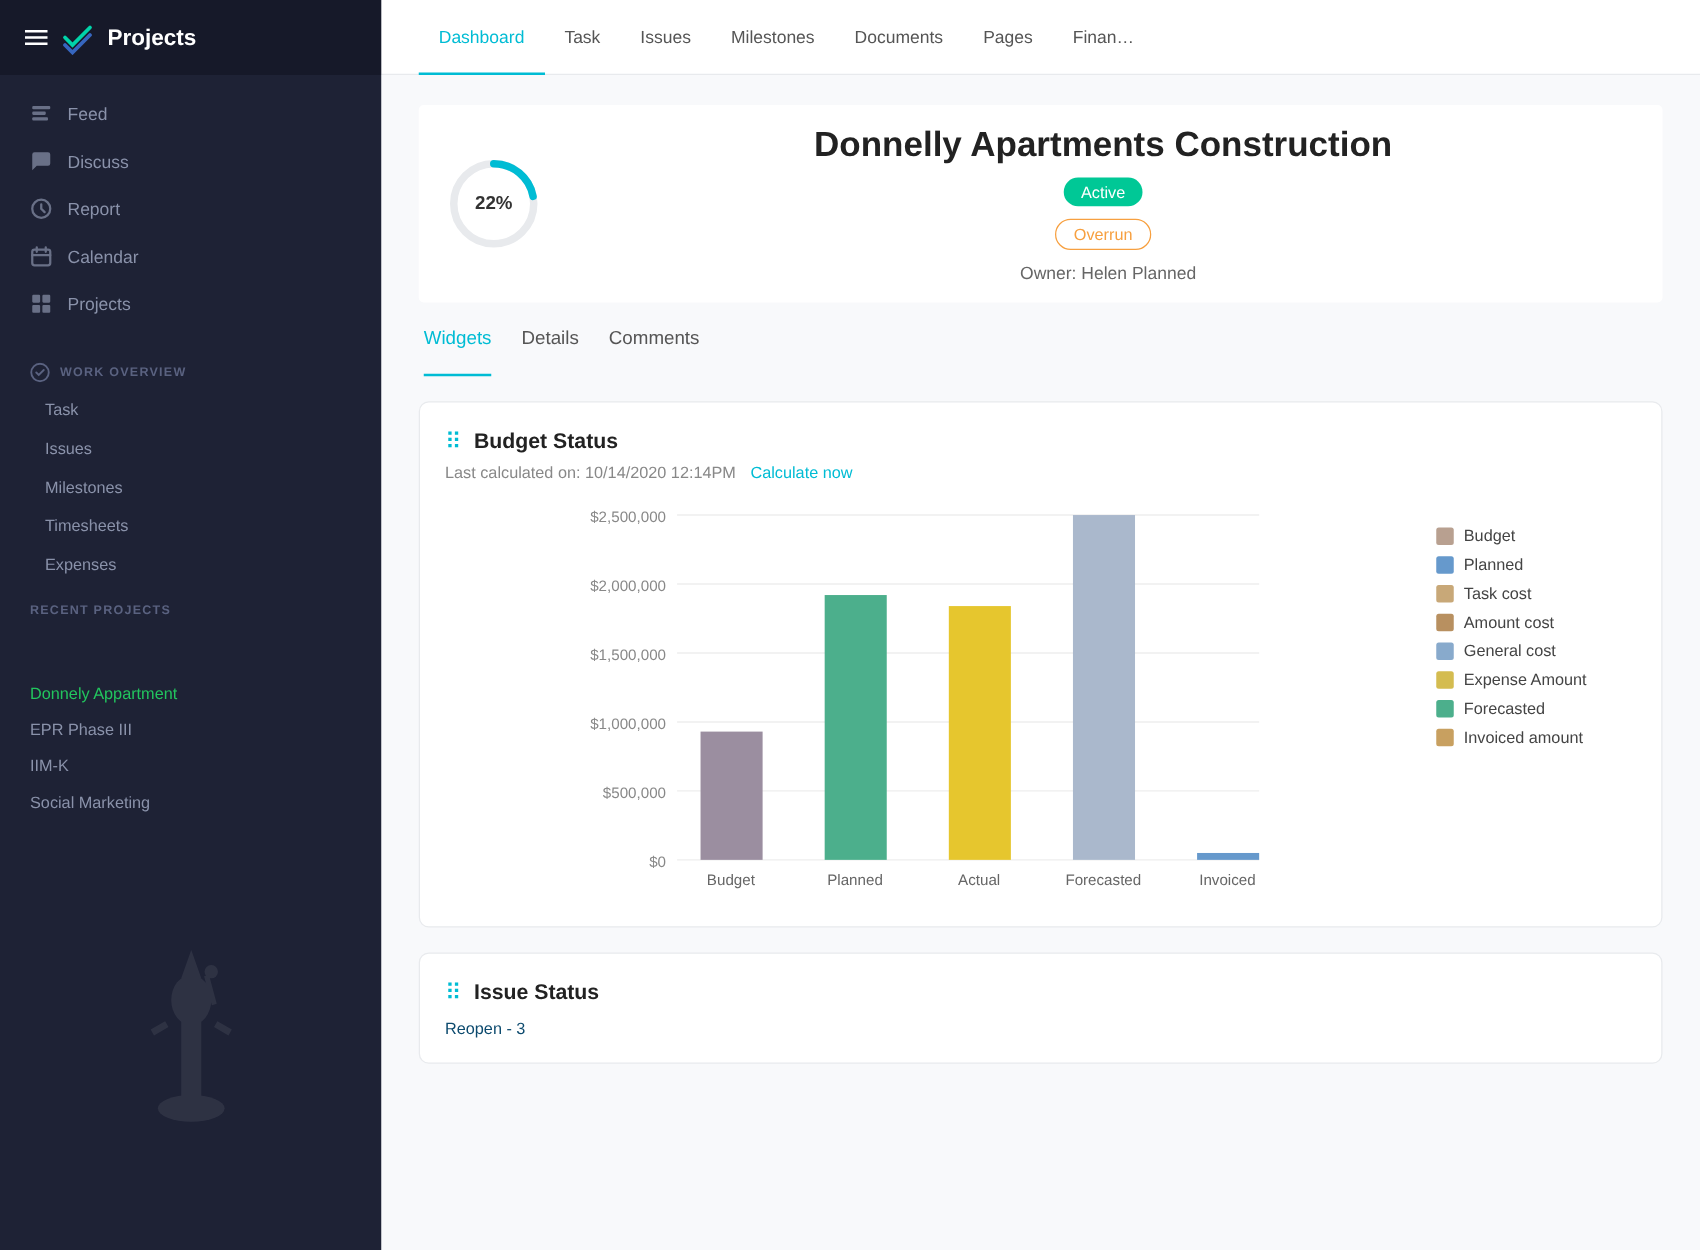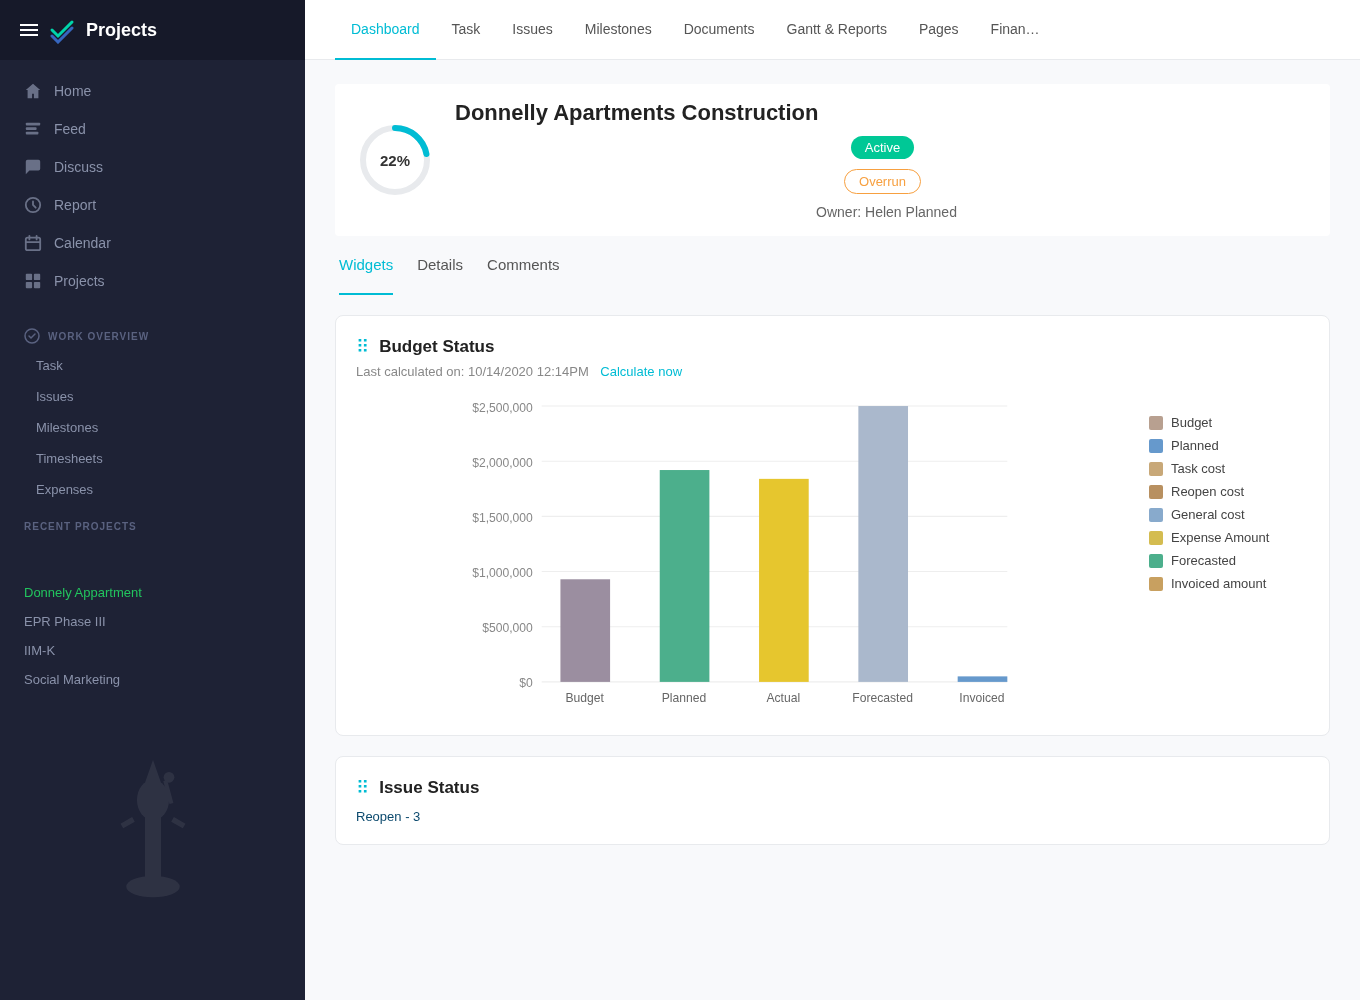"Gantt & Reports" div.top-nav-item { html: <div> <span>Gantt &amp; Reports</span> </div> -> none }
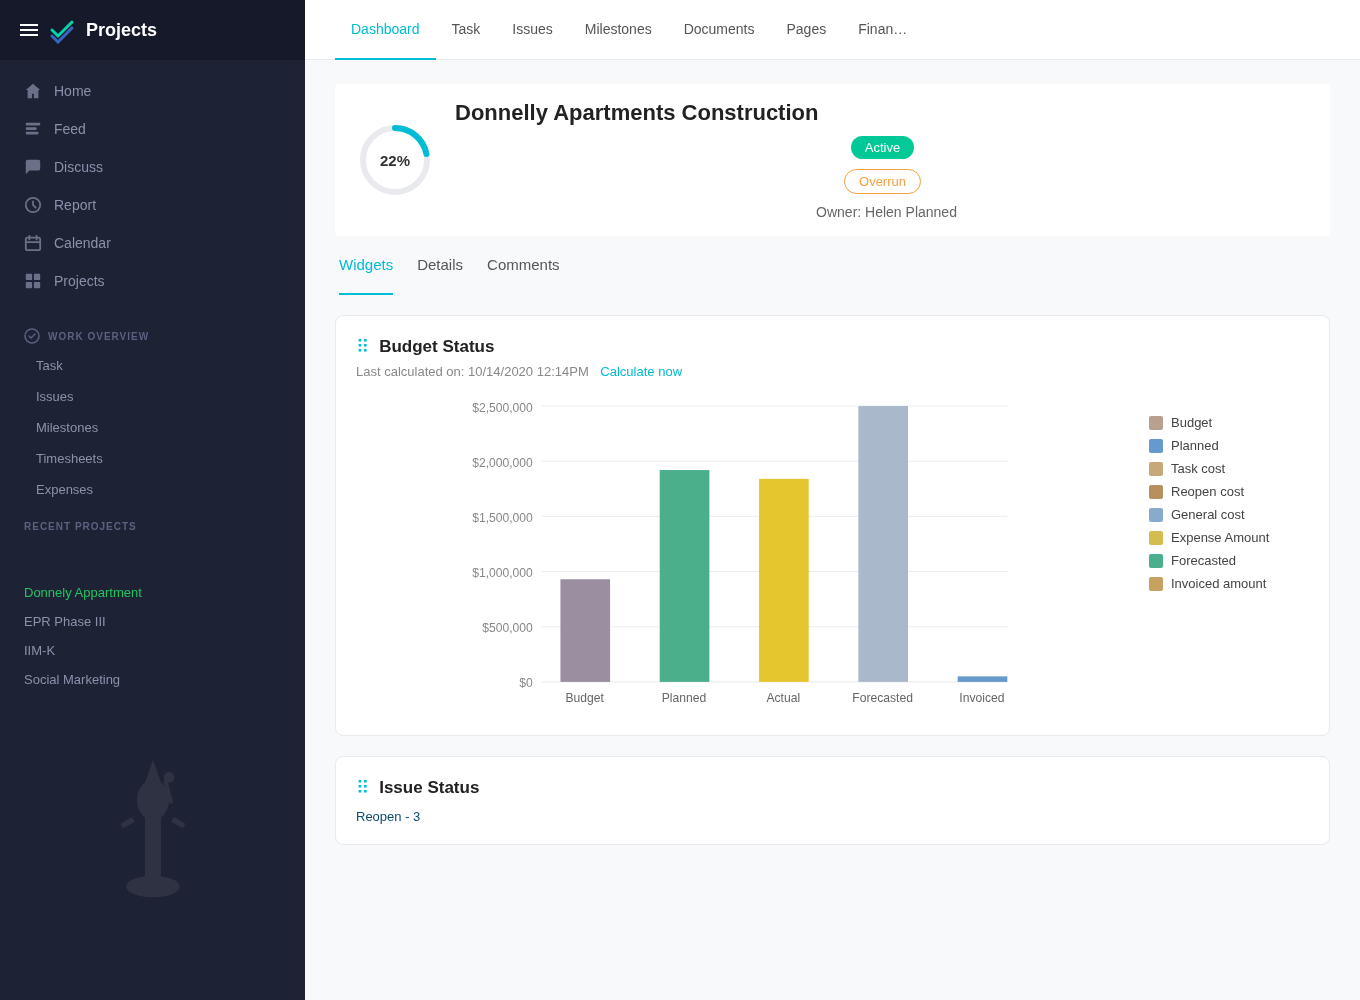"Home" div.nav-item { html: <div> <svg> <path></path> </svg> <span>Home</span> </div> -> none }
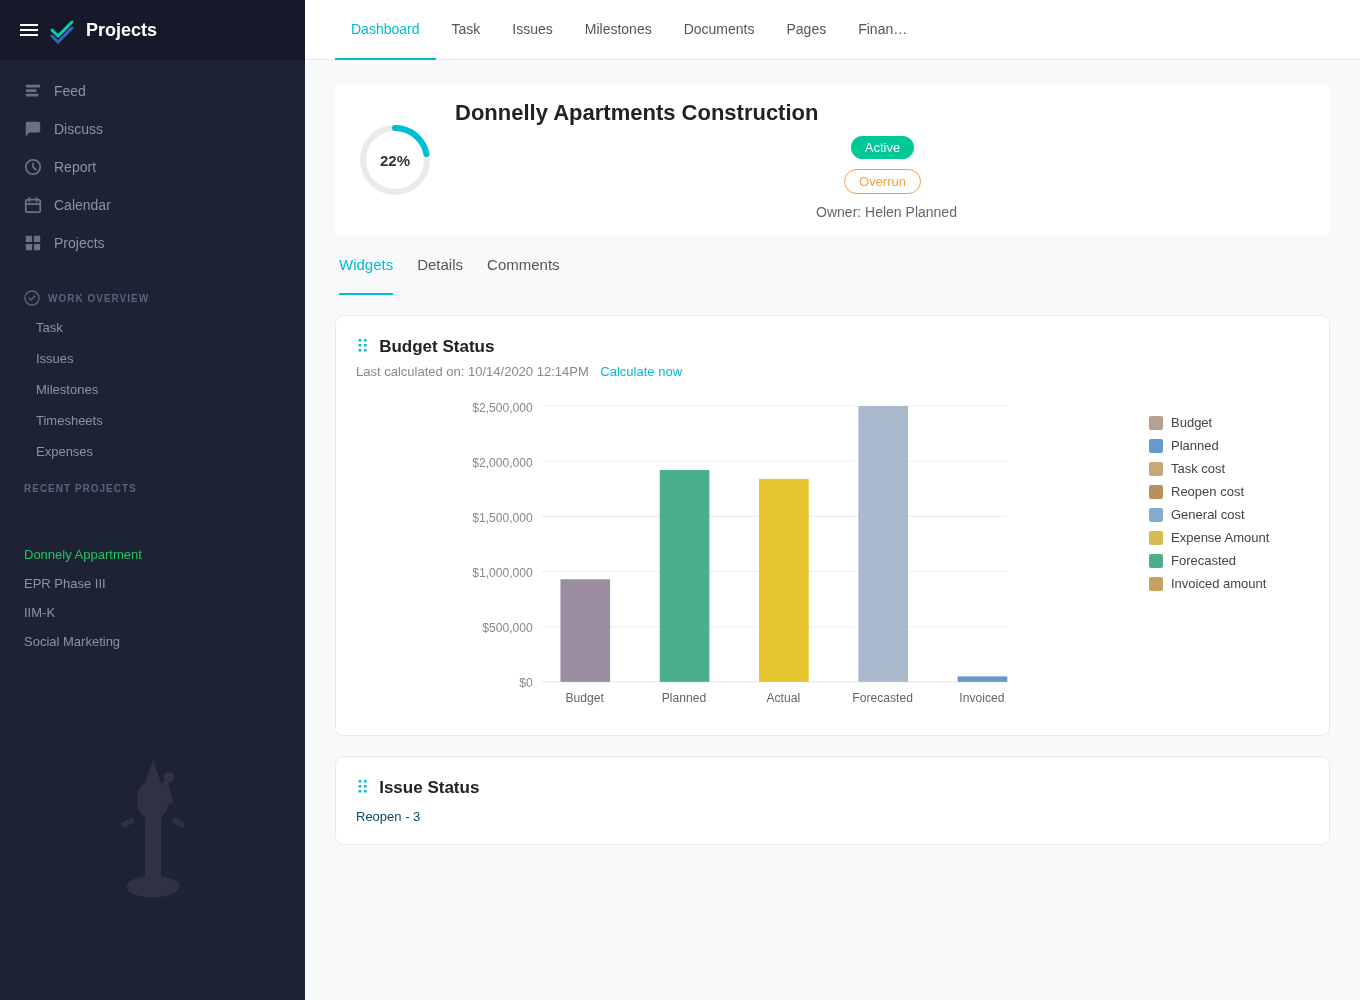"Donnelly Apartments Construction" .project-title { font-size: 22px -> 28px; text-align: none -> center }
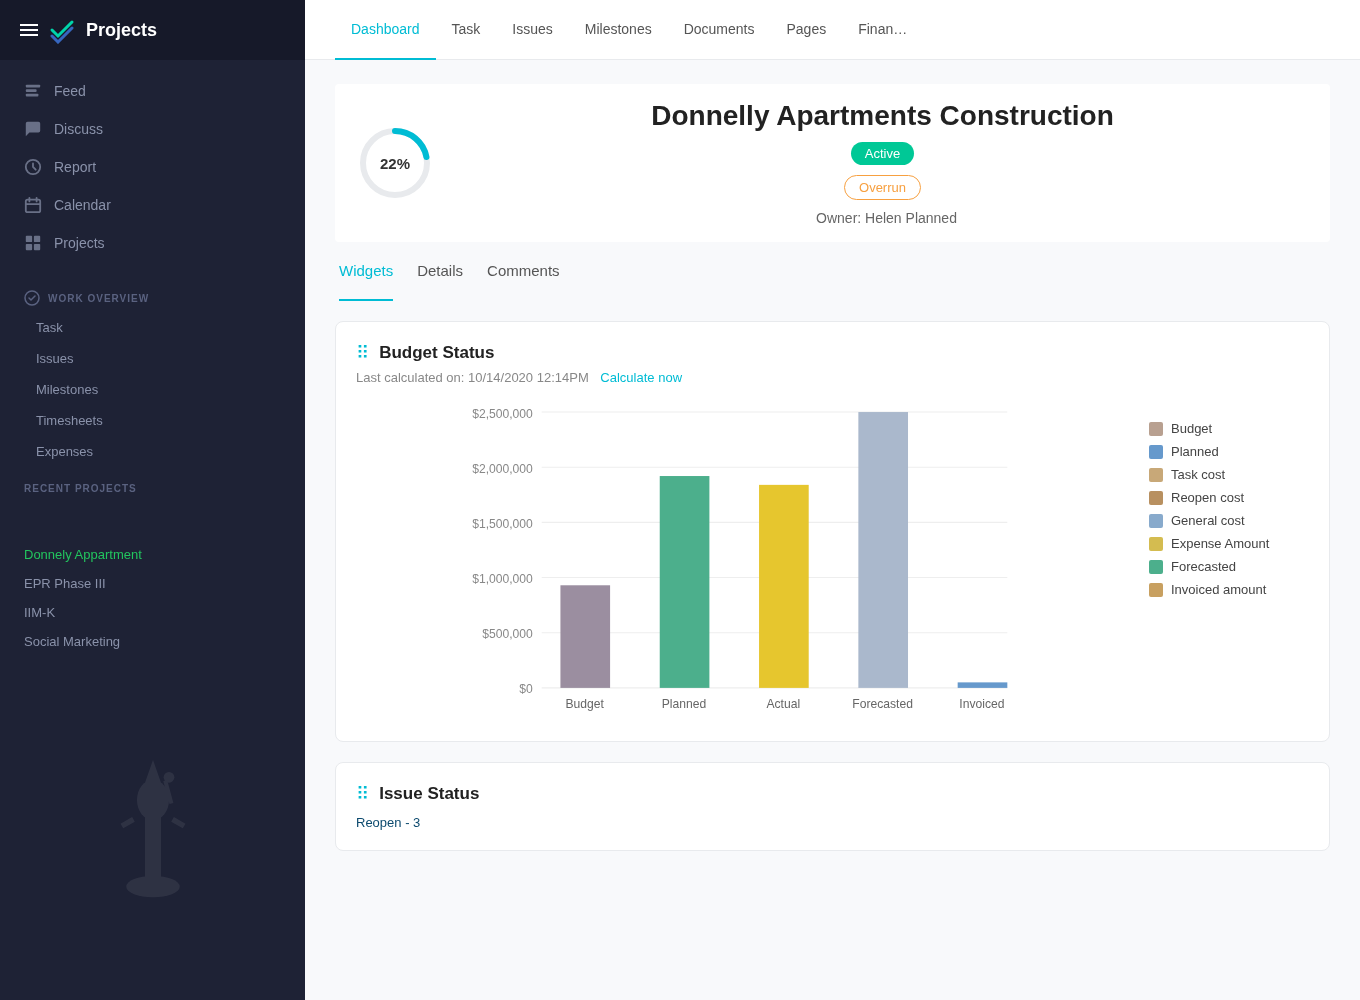"Reopen cost" span { text: Reopen -> Amount }
